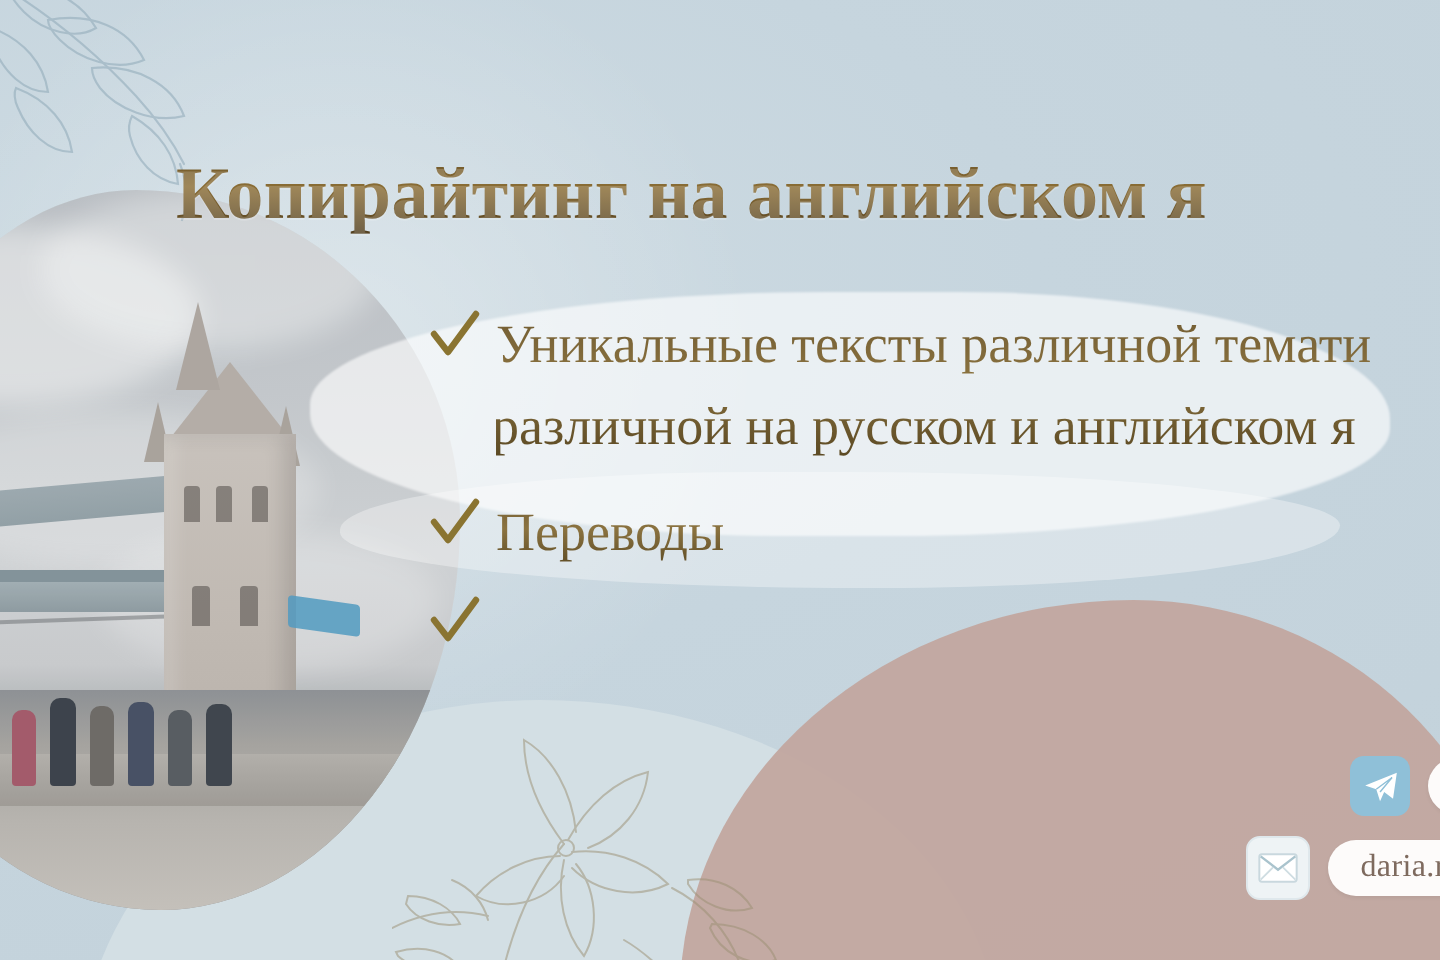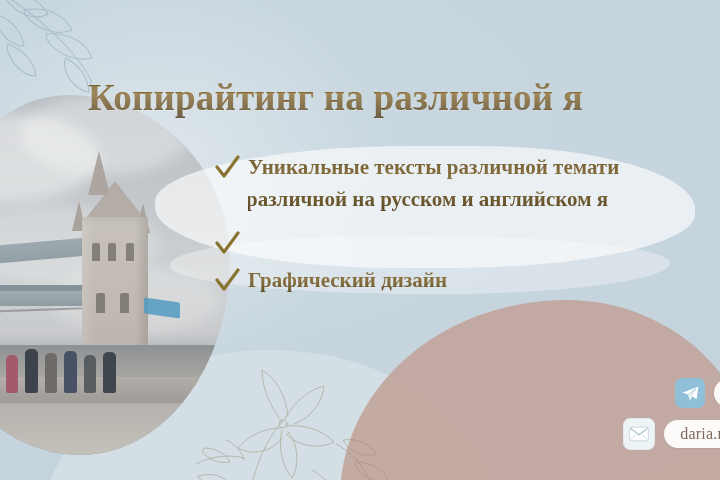"Копирайтинг на различной я" h1.title { text: различной -> английском }
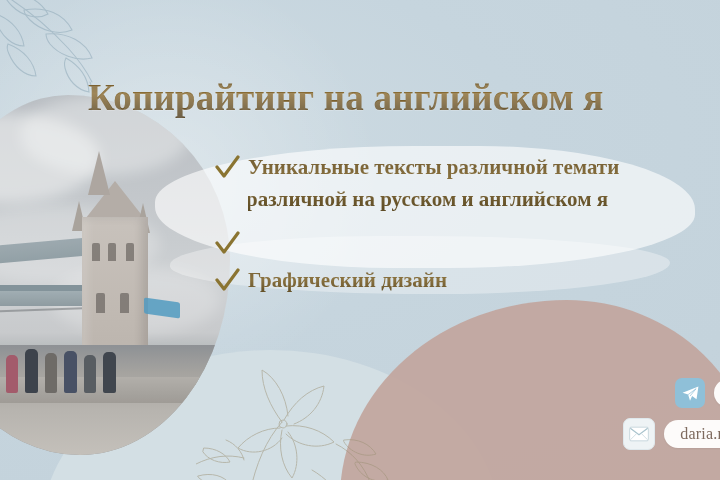"Уникальные тексты различной темати" .bullet-text { font-size: 21px -> 27px; font-weight: bold -> none }
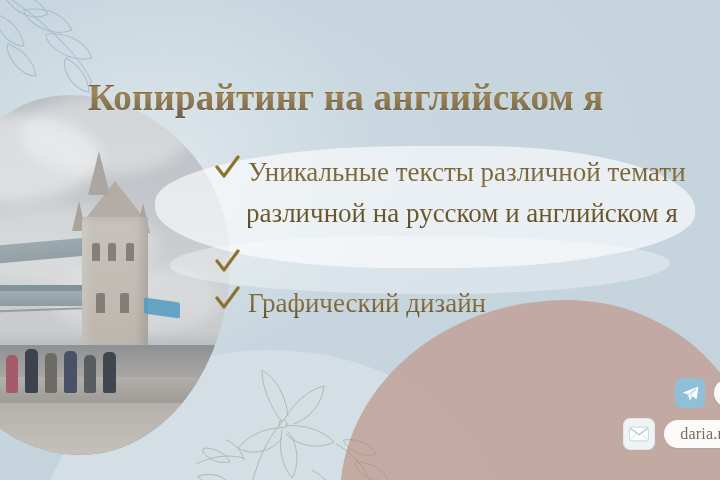"Переводы" div.bullet-text { html: none -> <div> <span>Переводы</span> </div> }
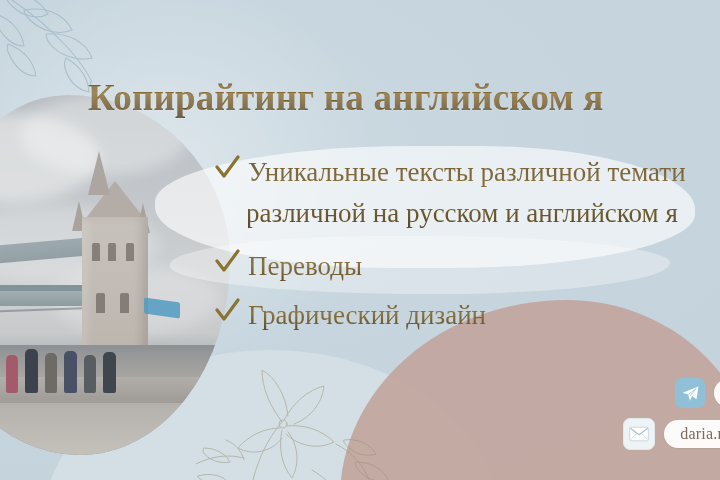"Графический дизайн" div.bullet-text { html: <div> <span>Графический дизайн</span> </div> -> none }
